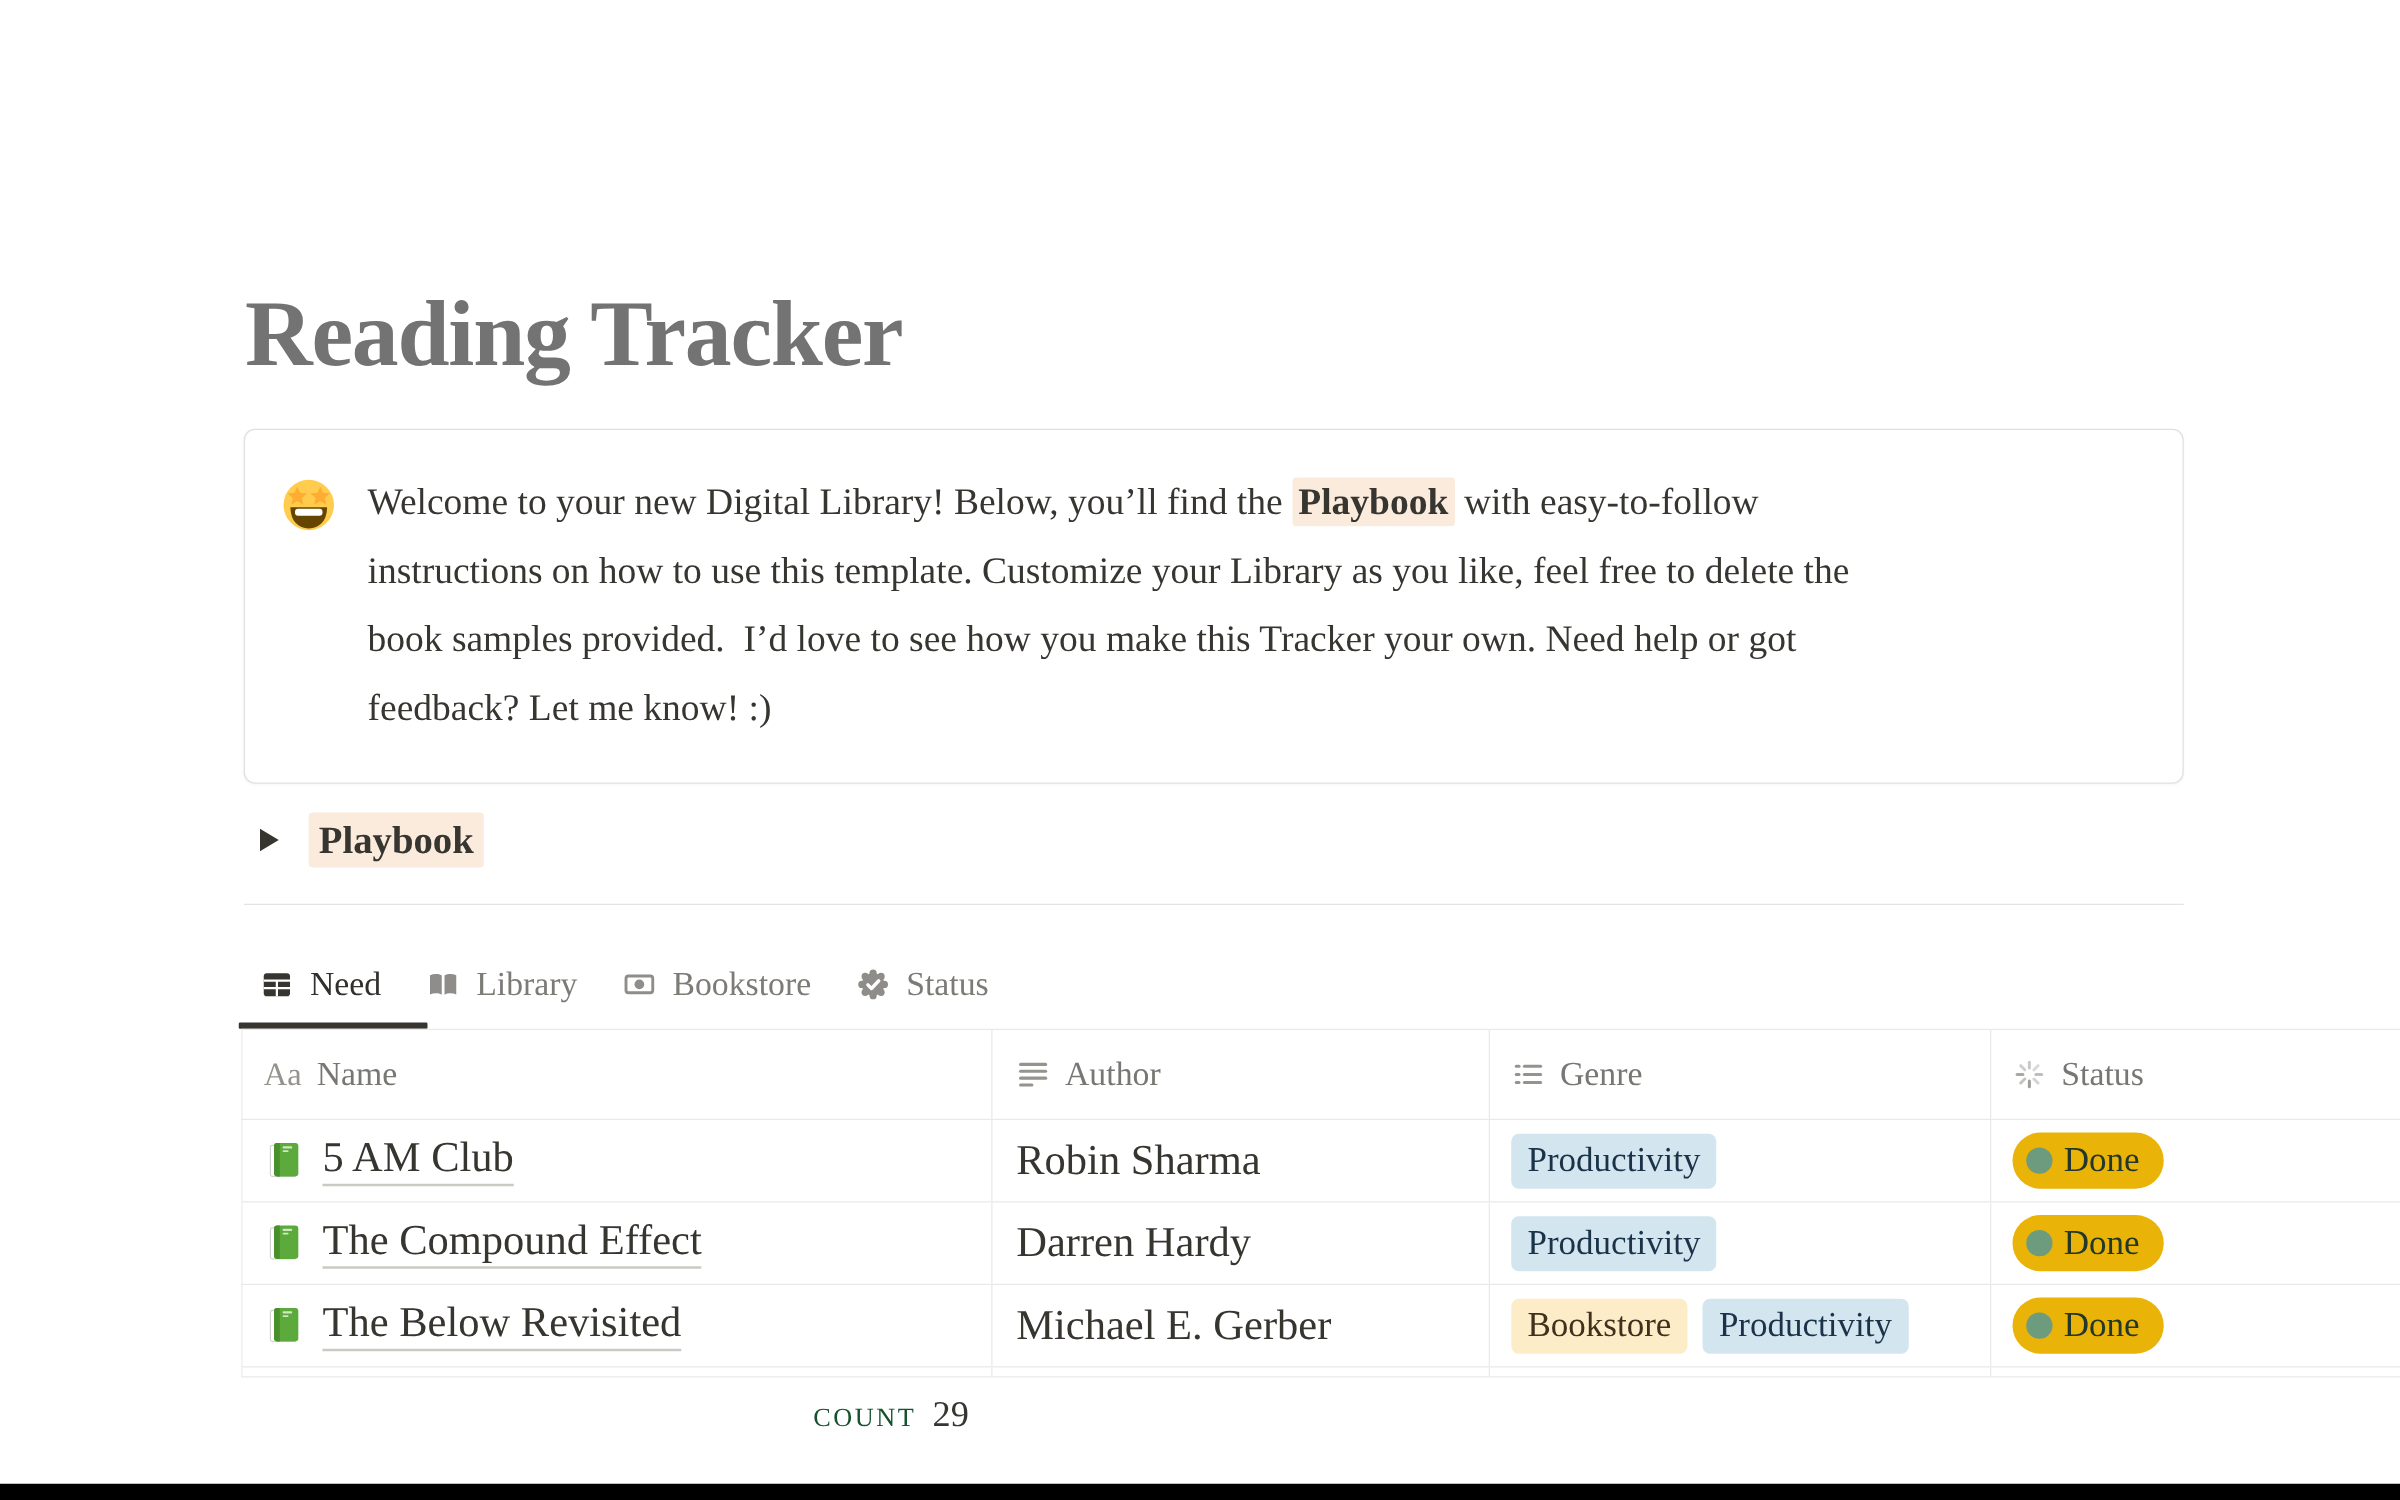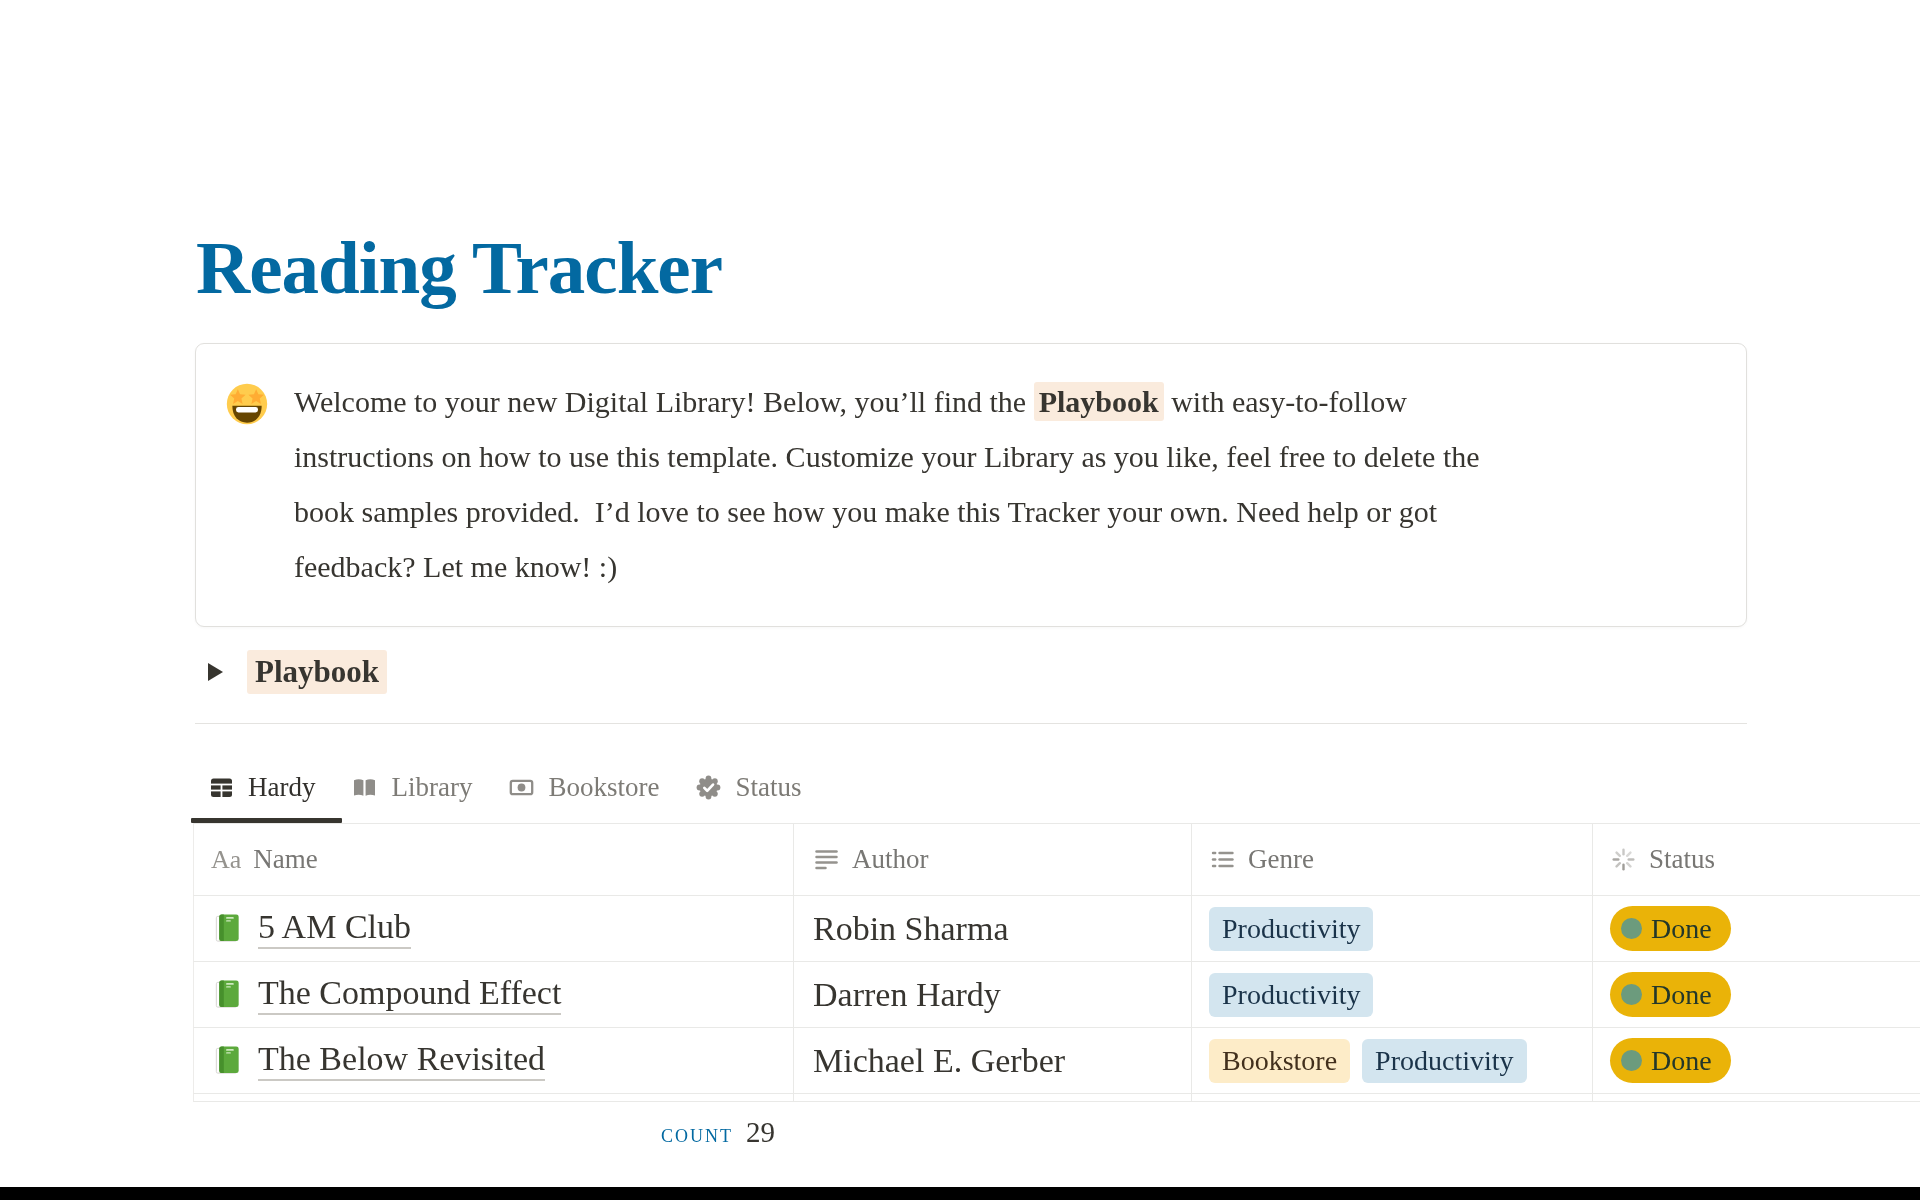"Reading Tracker" .page-title { color: #0369a1 -> #737373 }
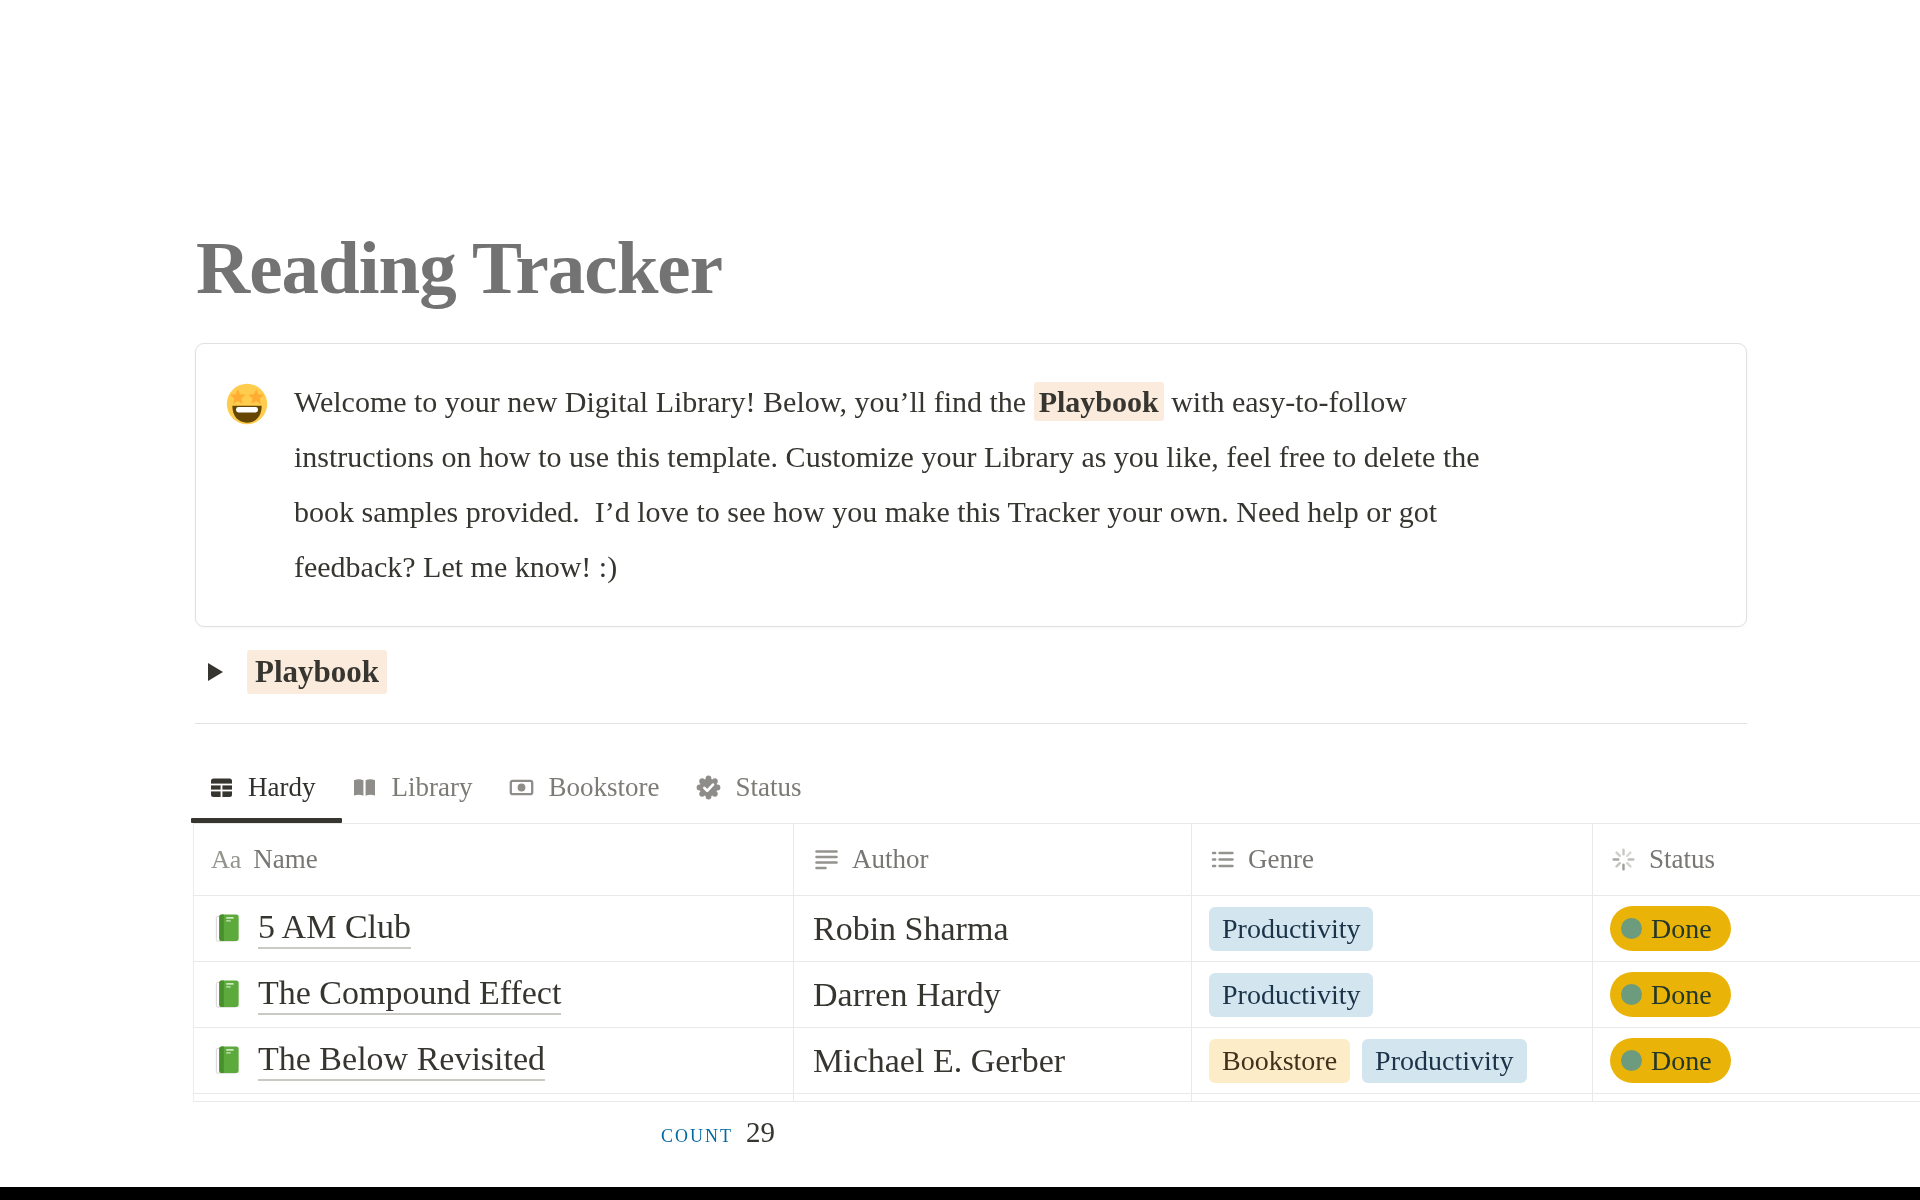"Hardy" span { text: Hardy -> Need }
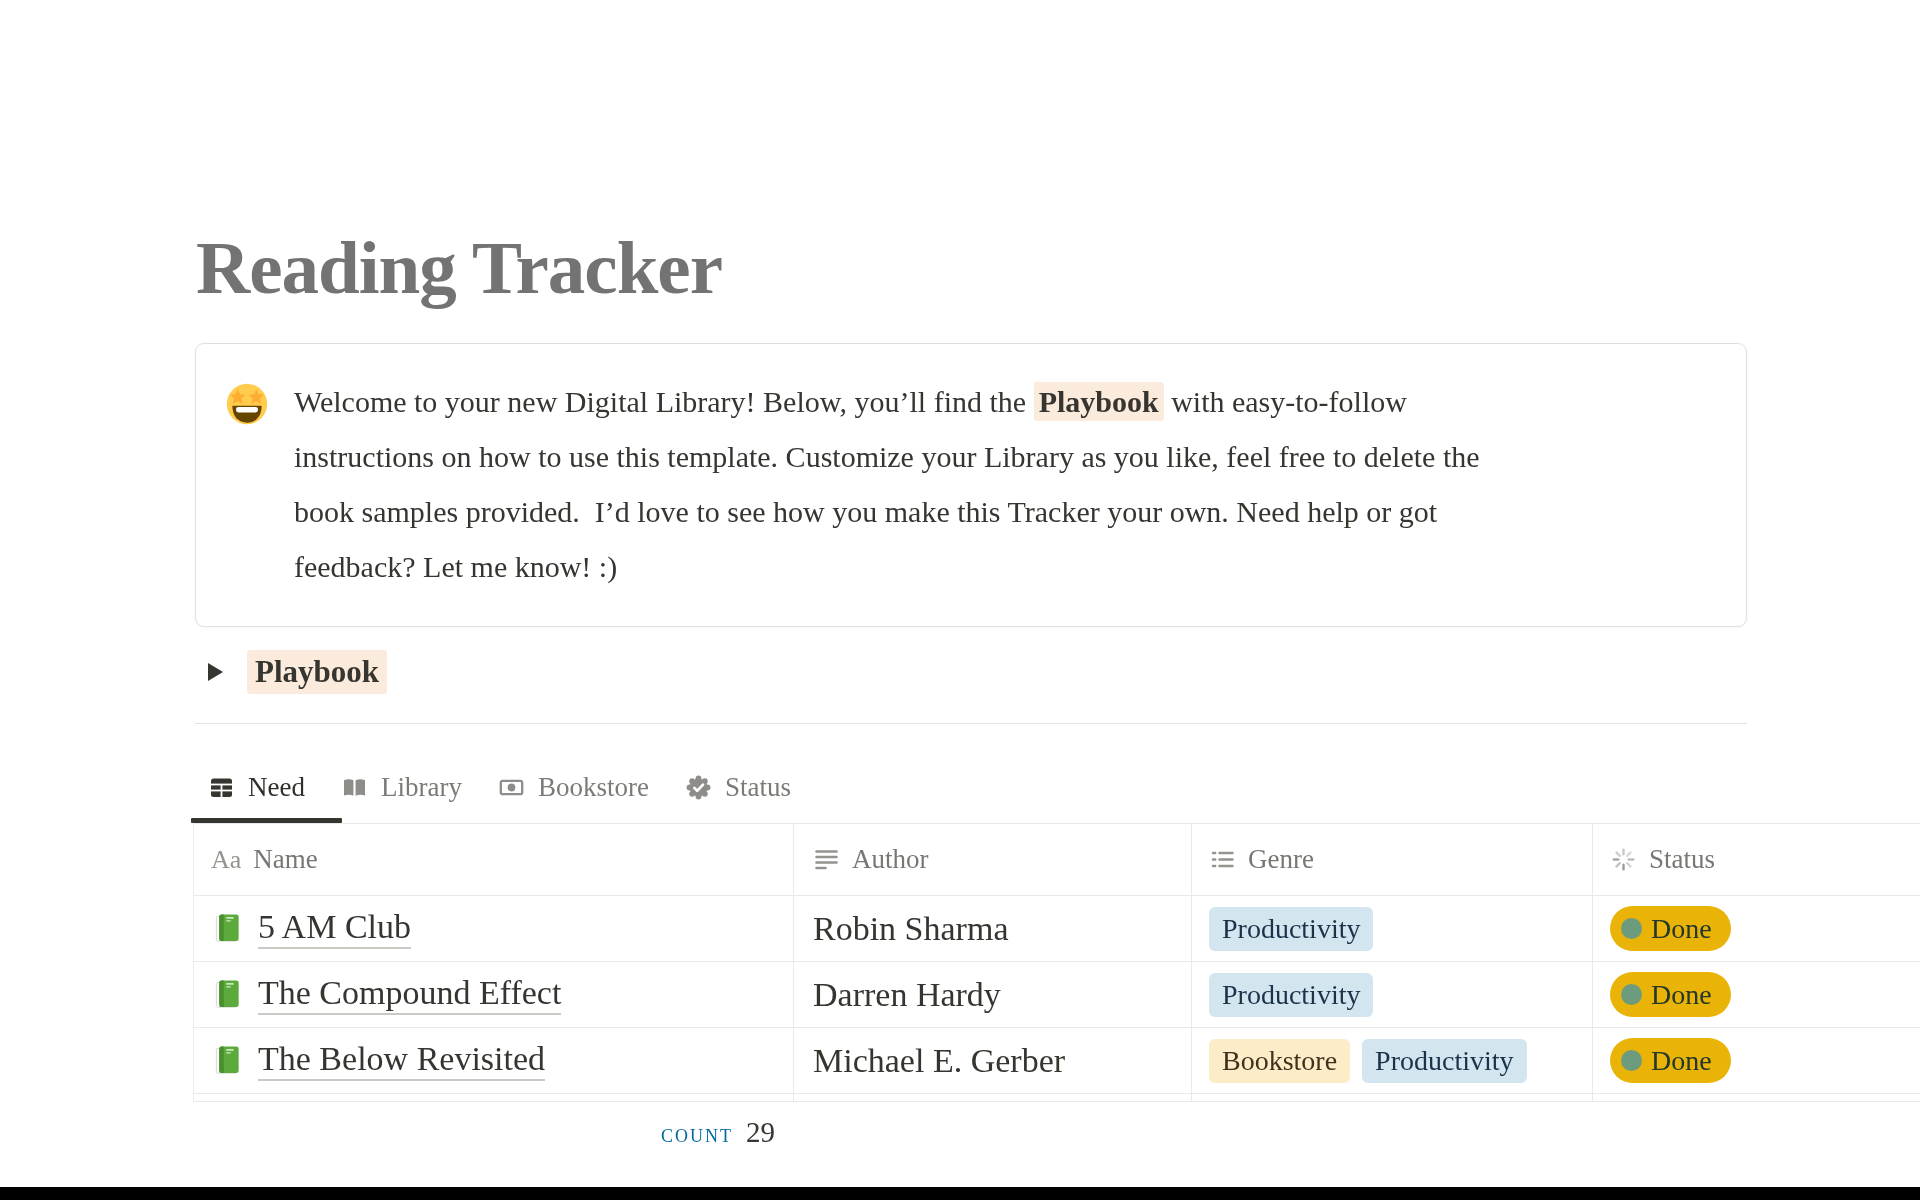"COUNT" .count-label { color: #0369a1 -> #14532d; font-size: 18px -> 21px }
